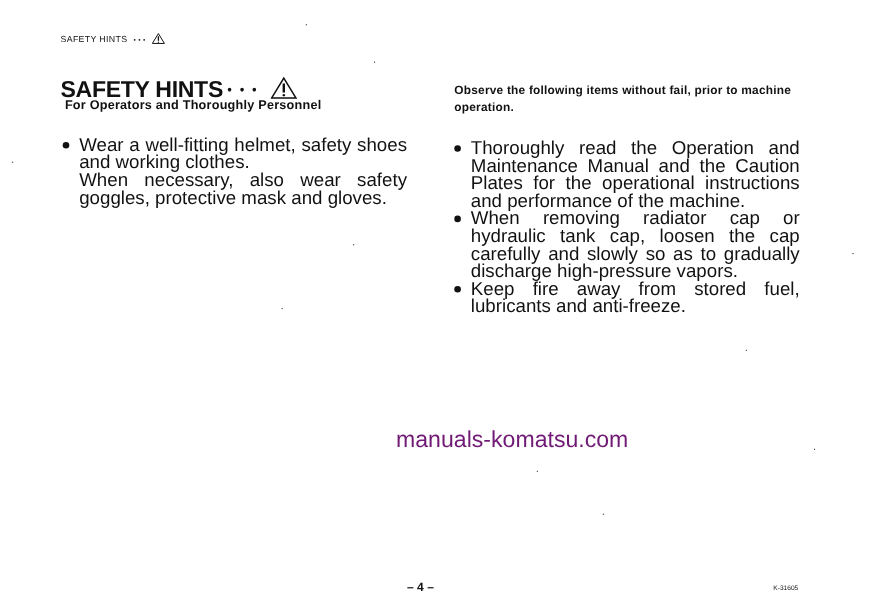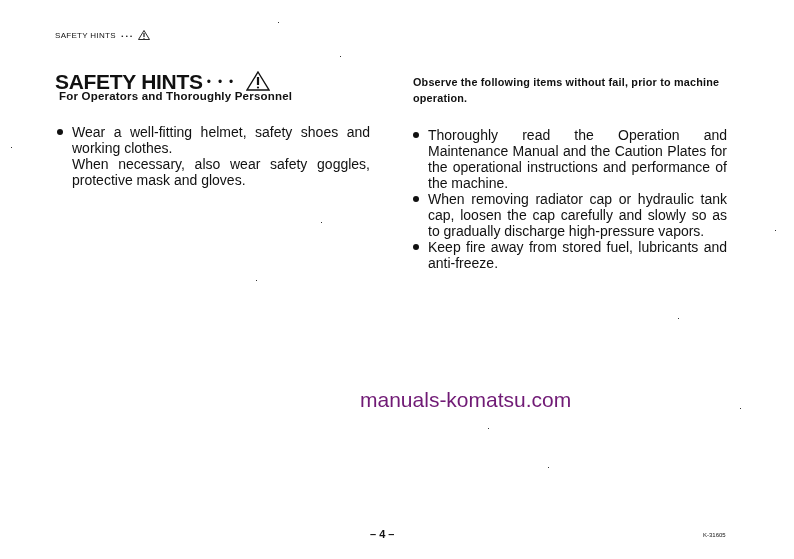"Wear a well-fitting helmet, safety" .col { font-size: 14px -> 17px }
